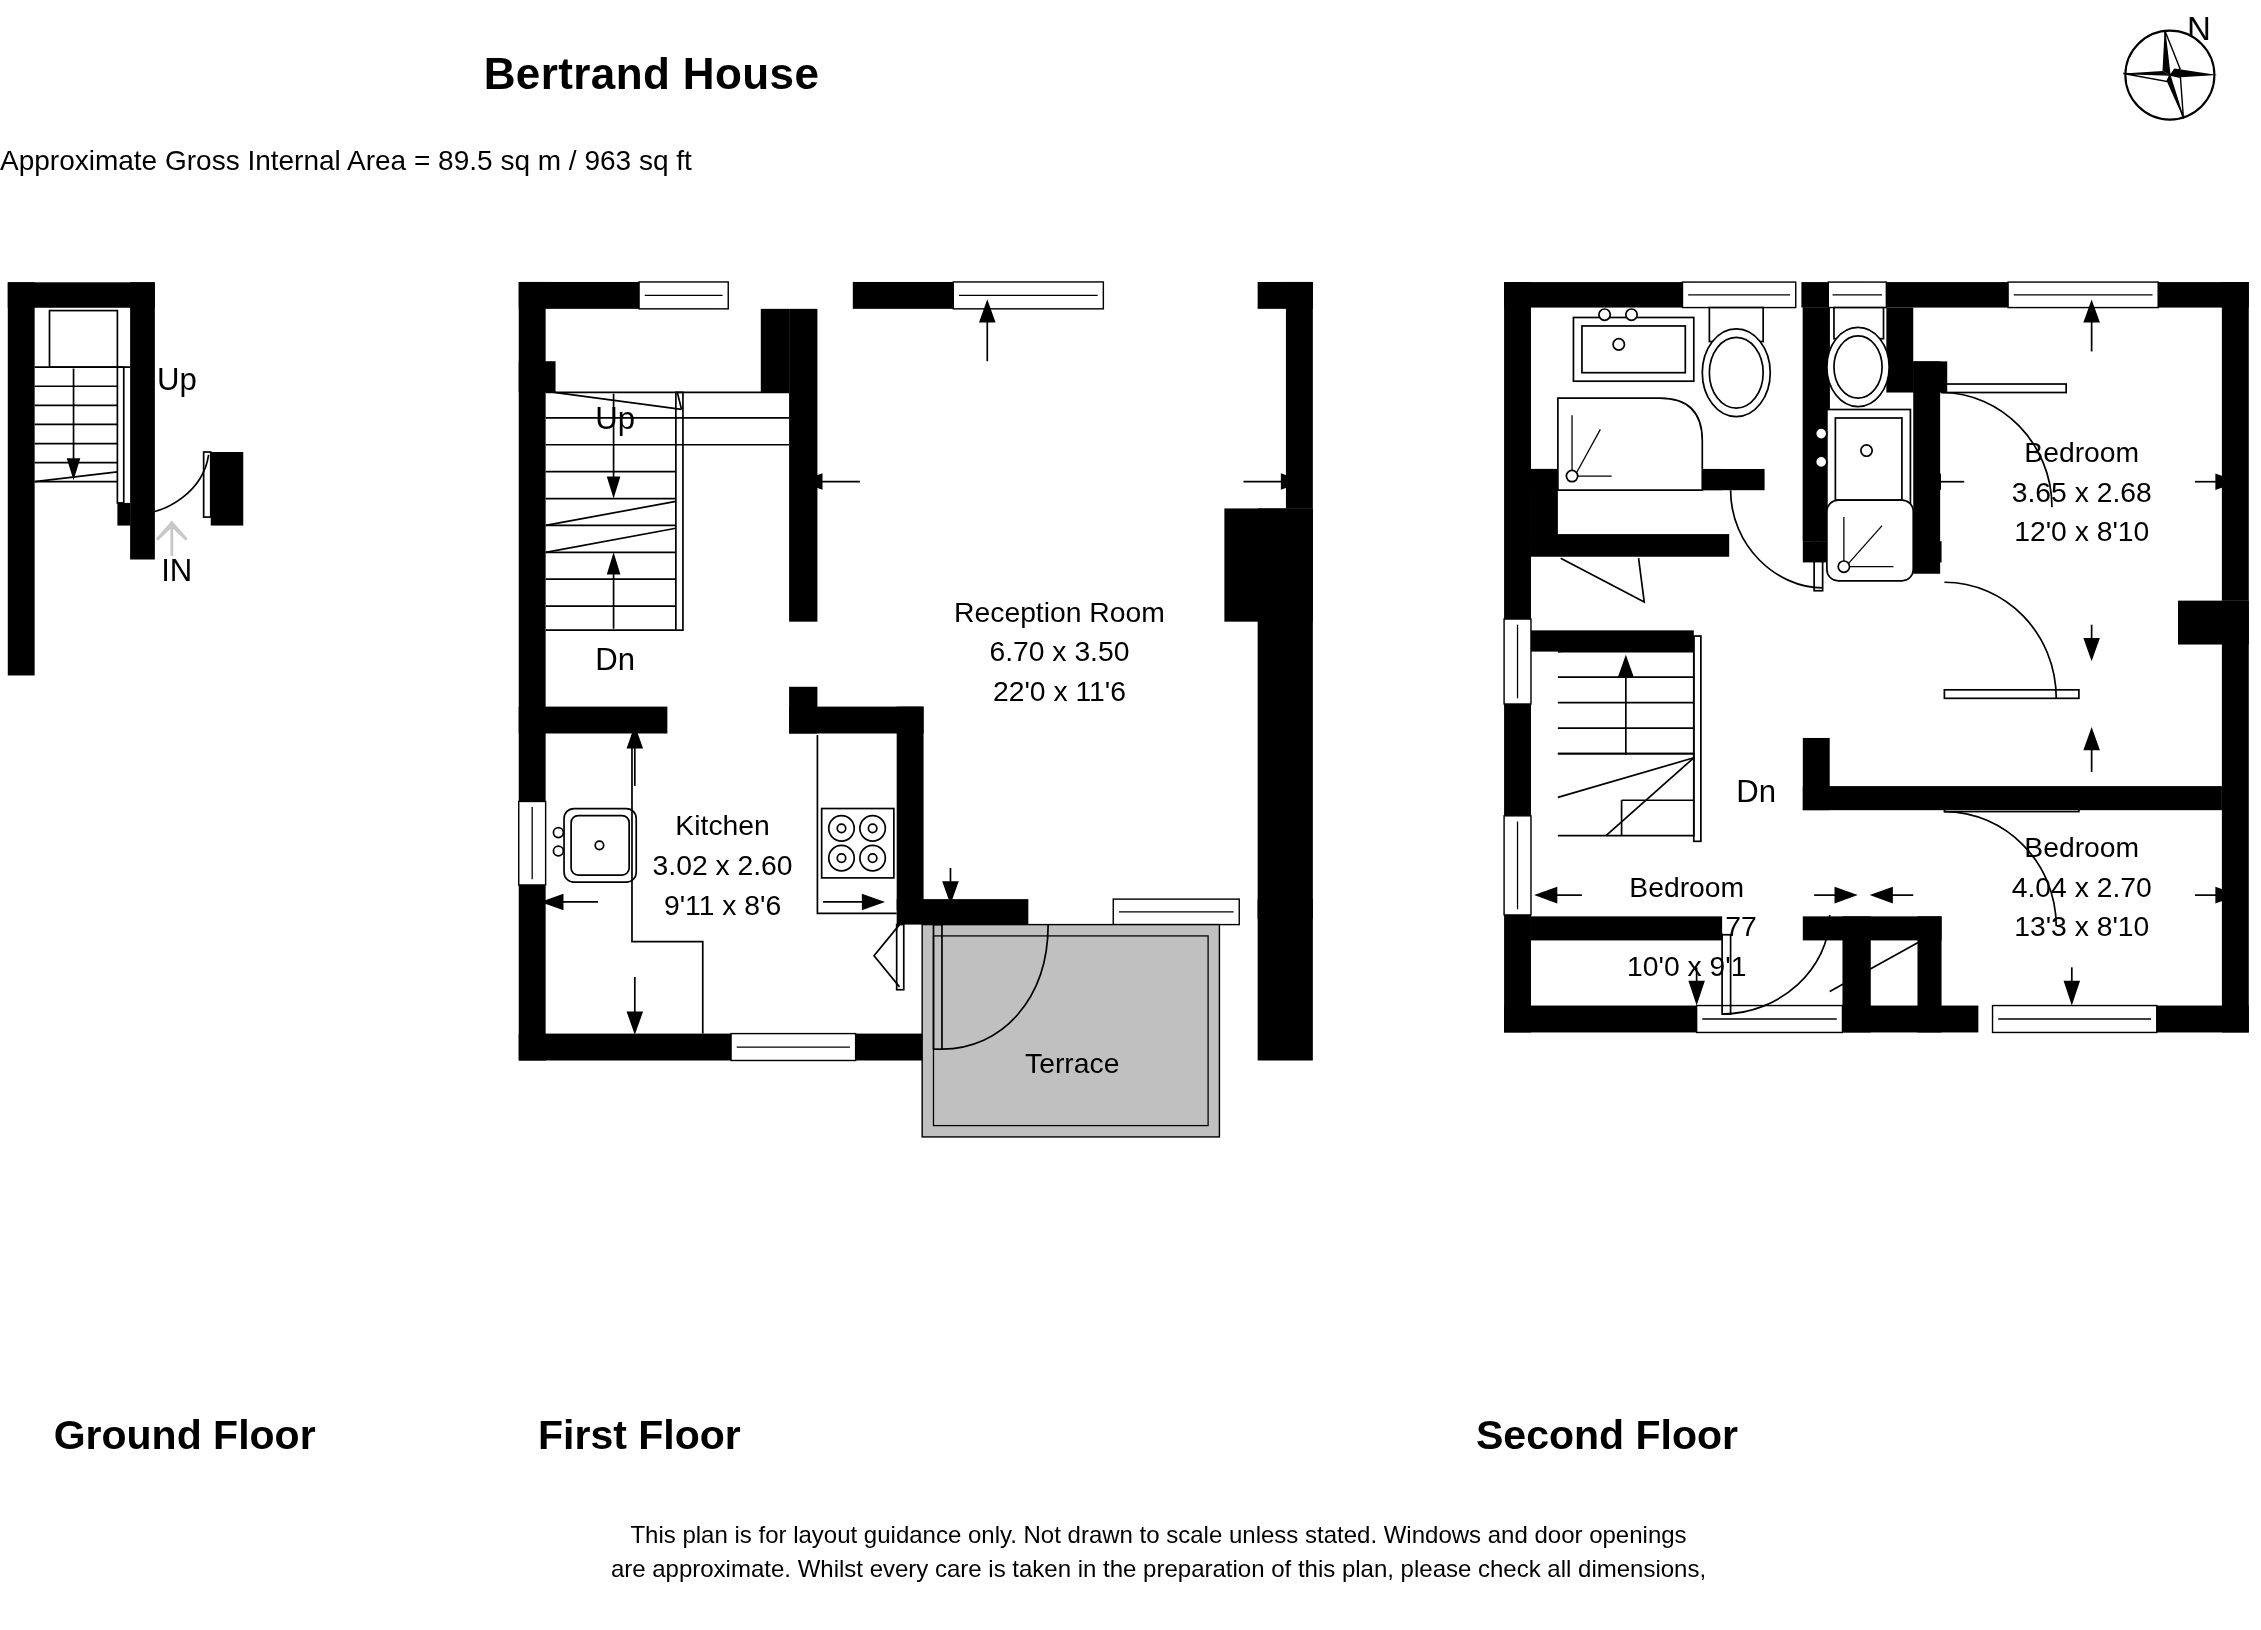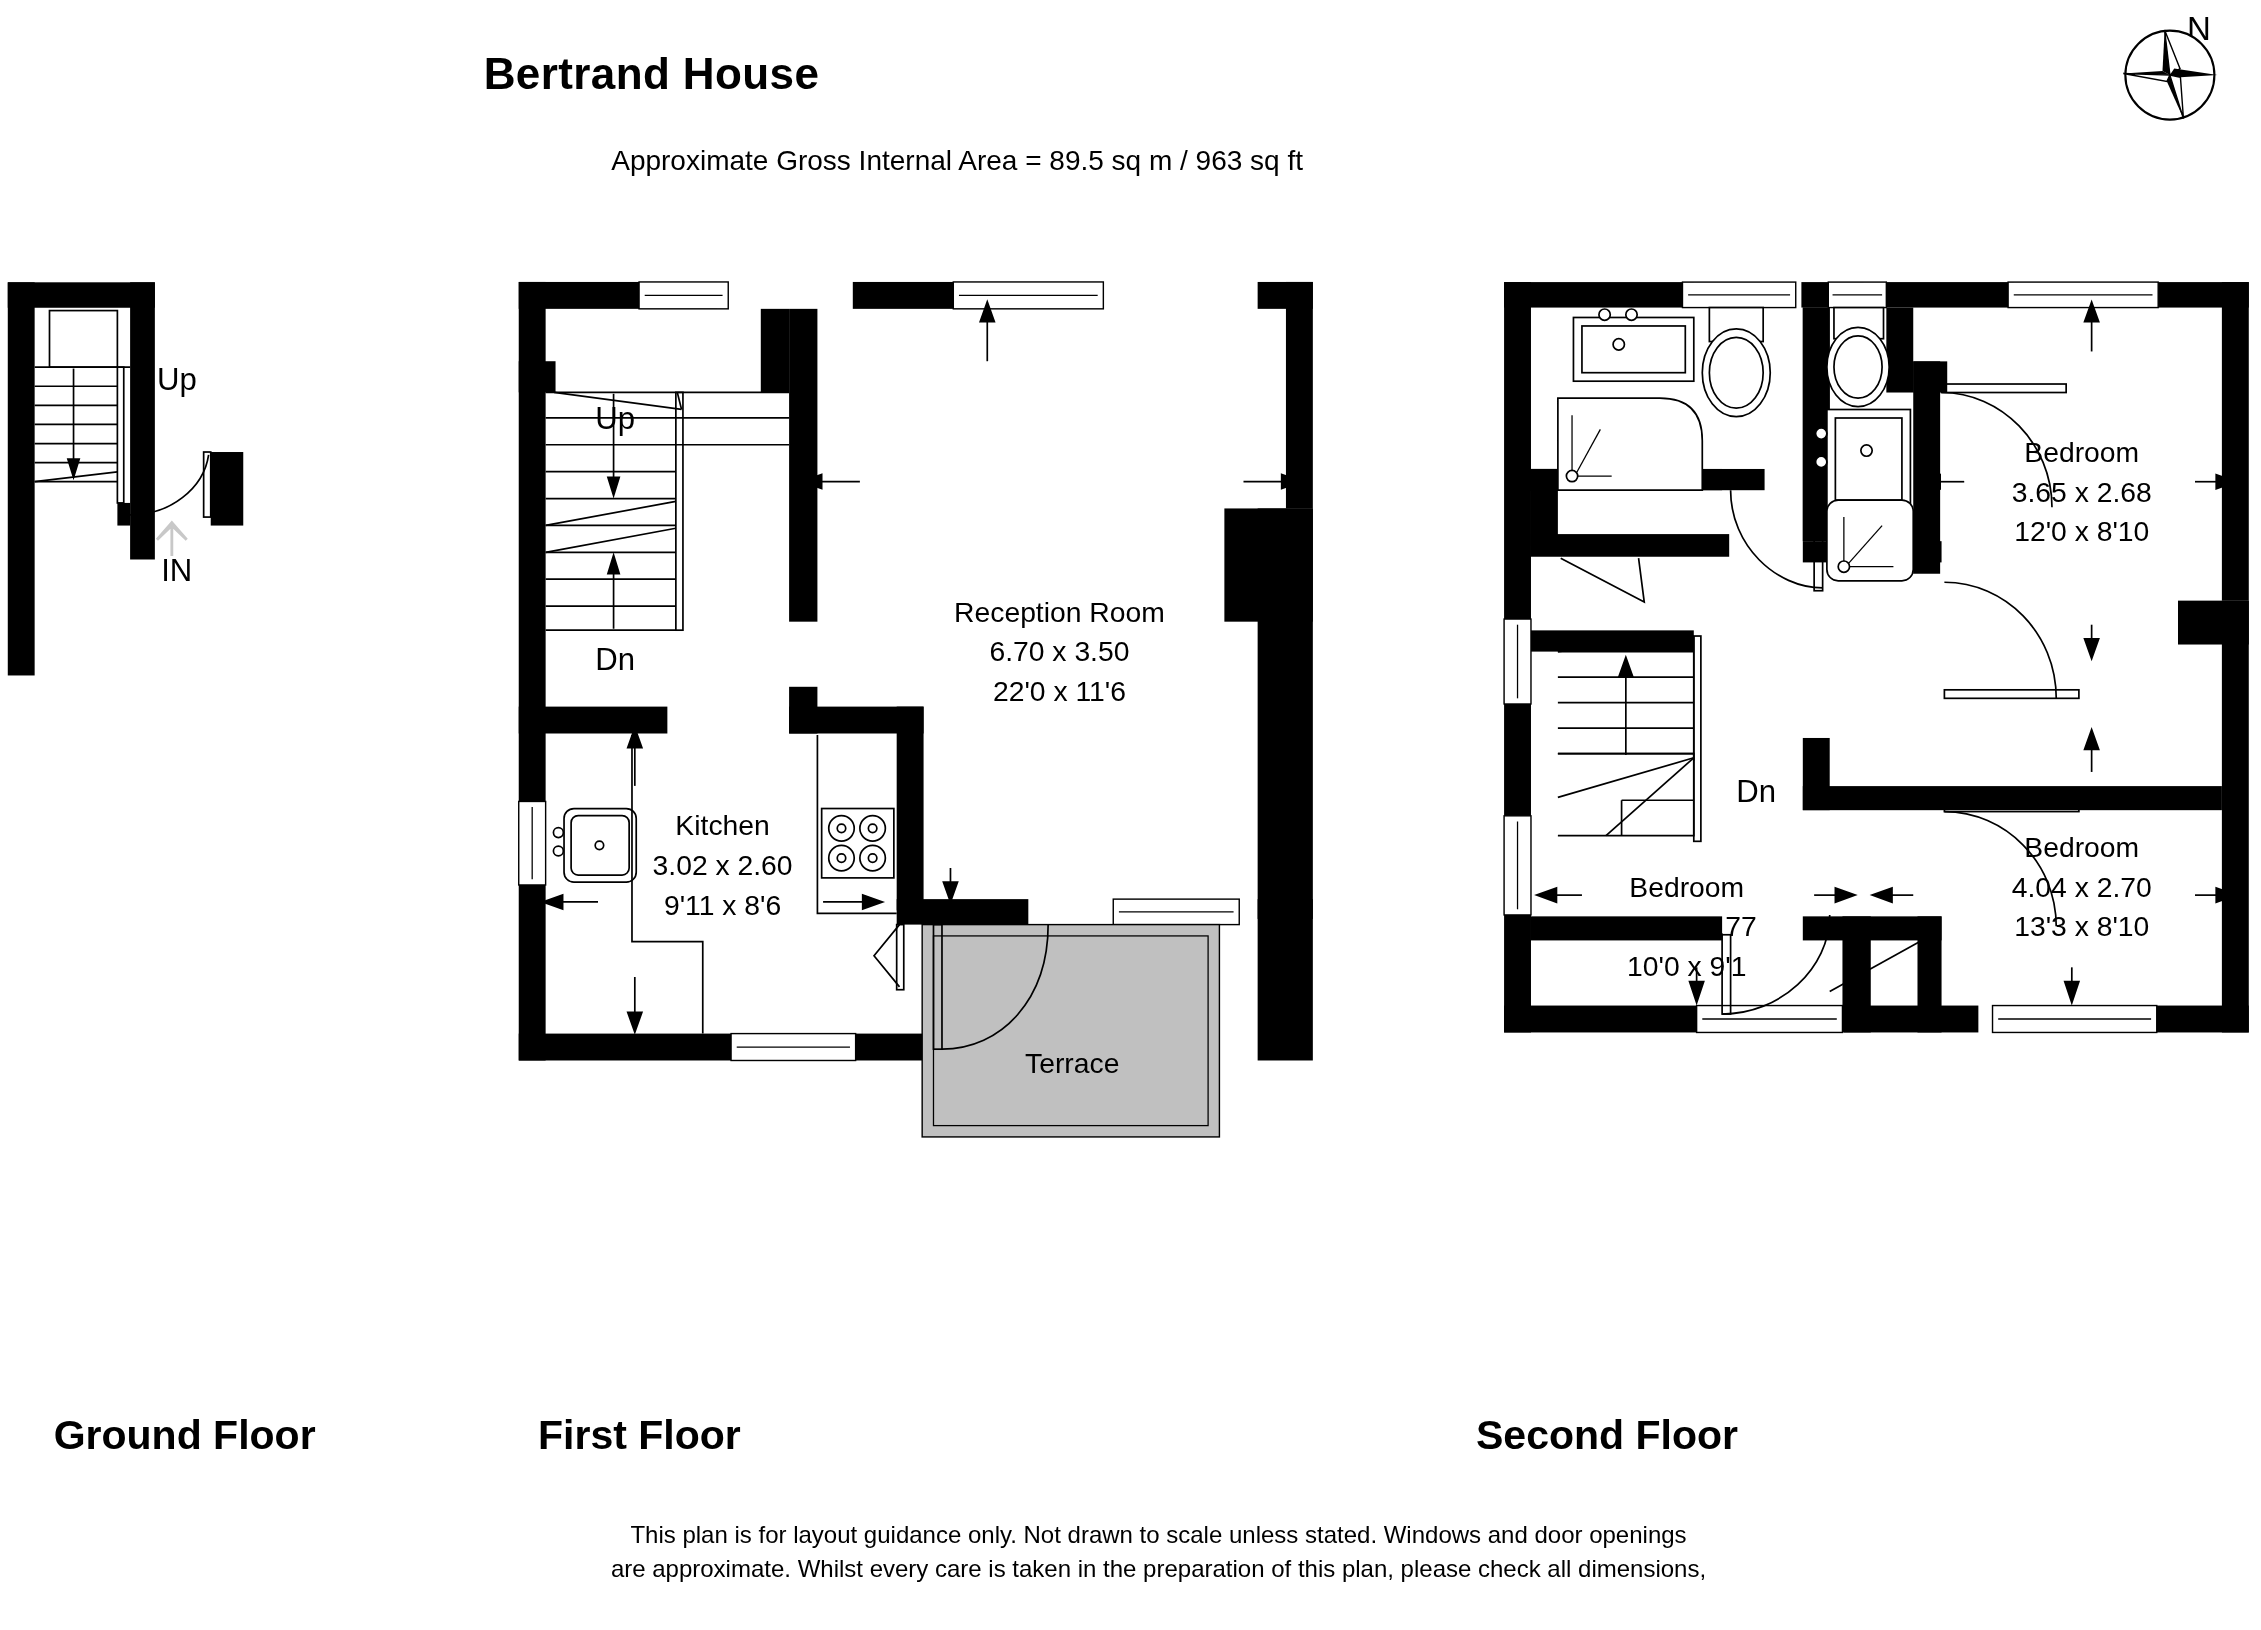"Approximate Gross Internal Area =" .subtitle { text-align: right -> left }
